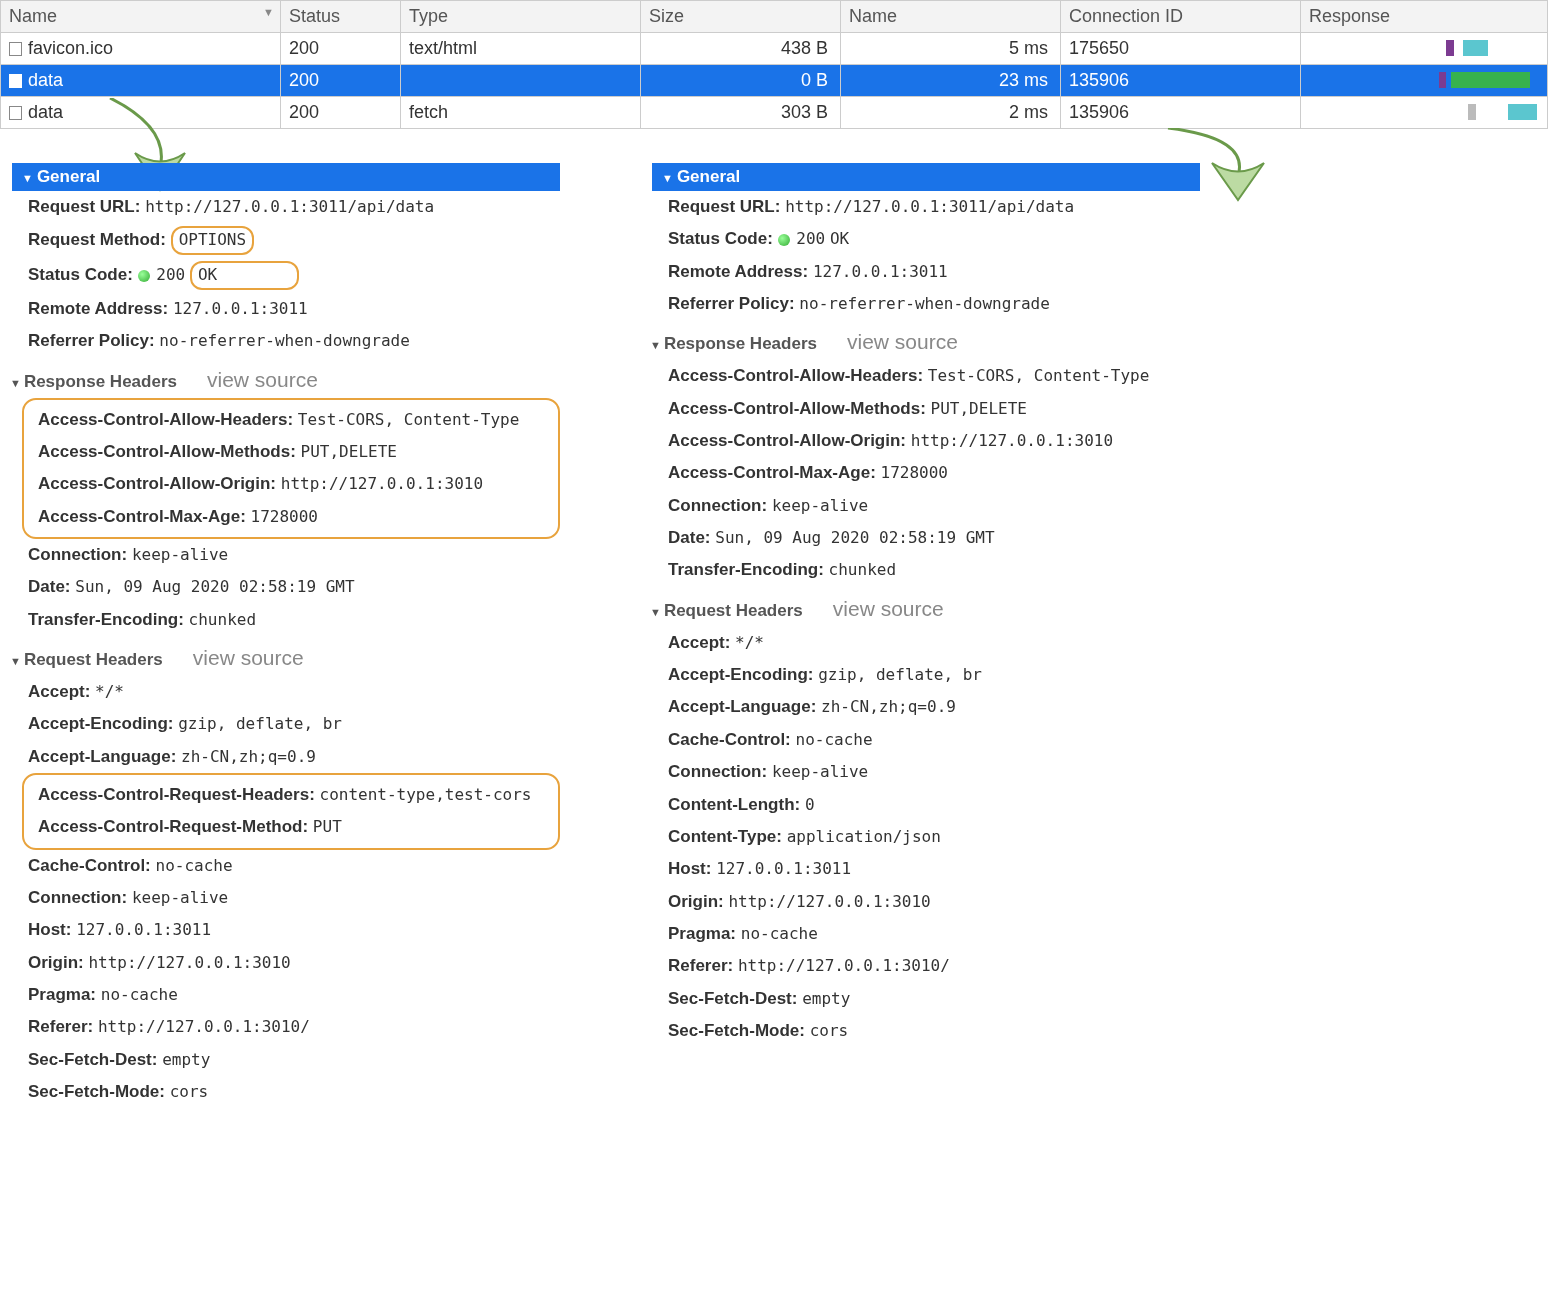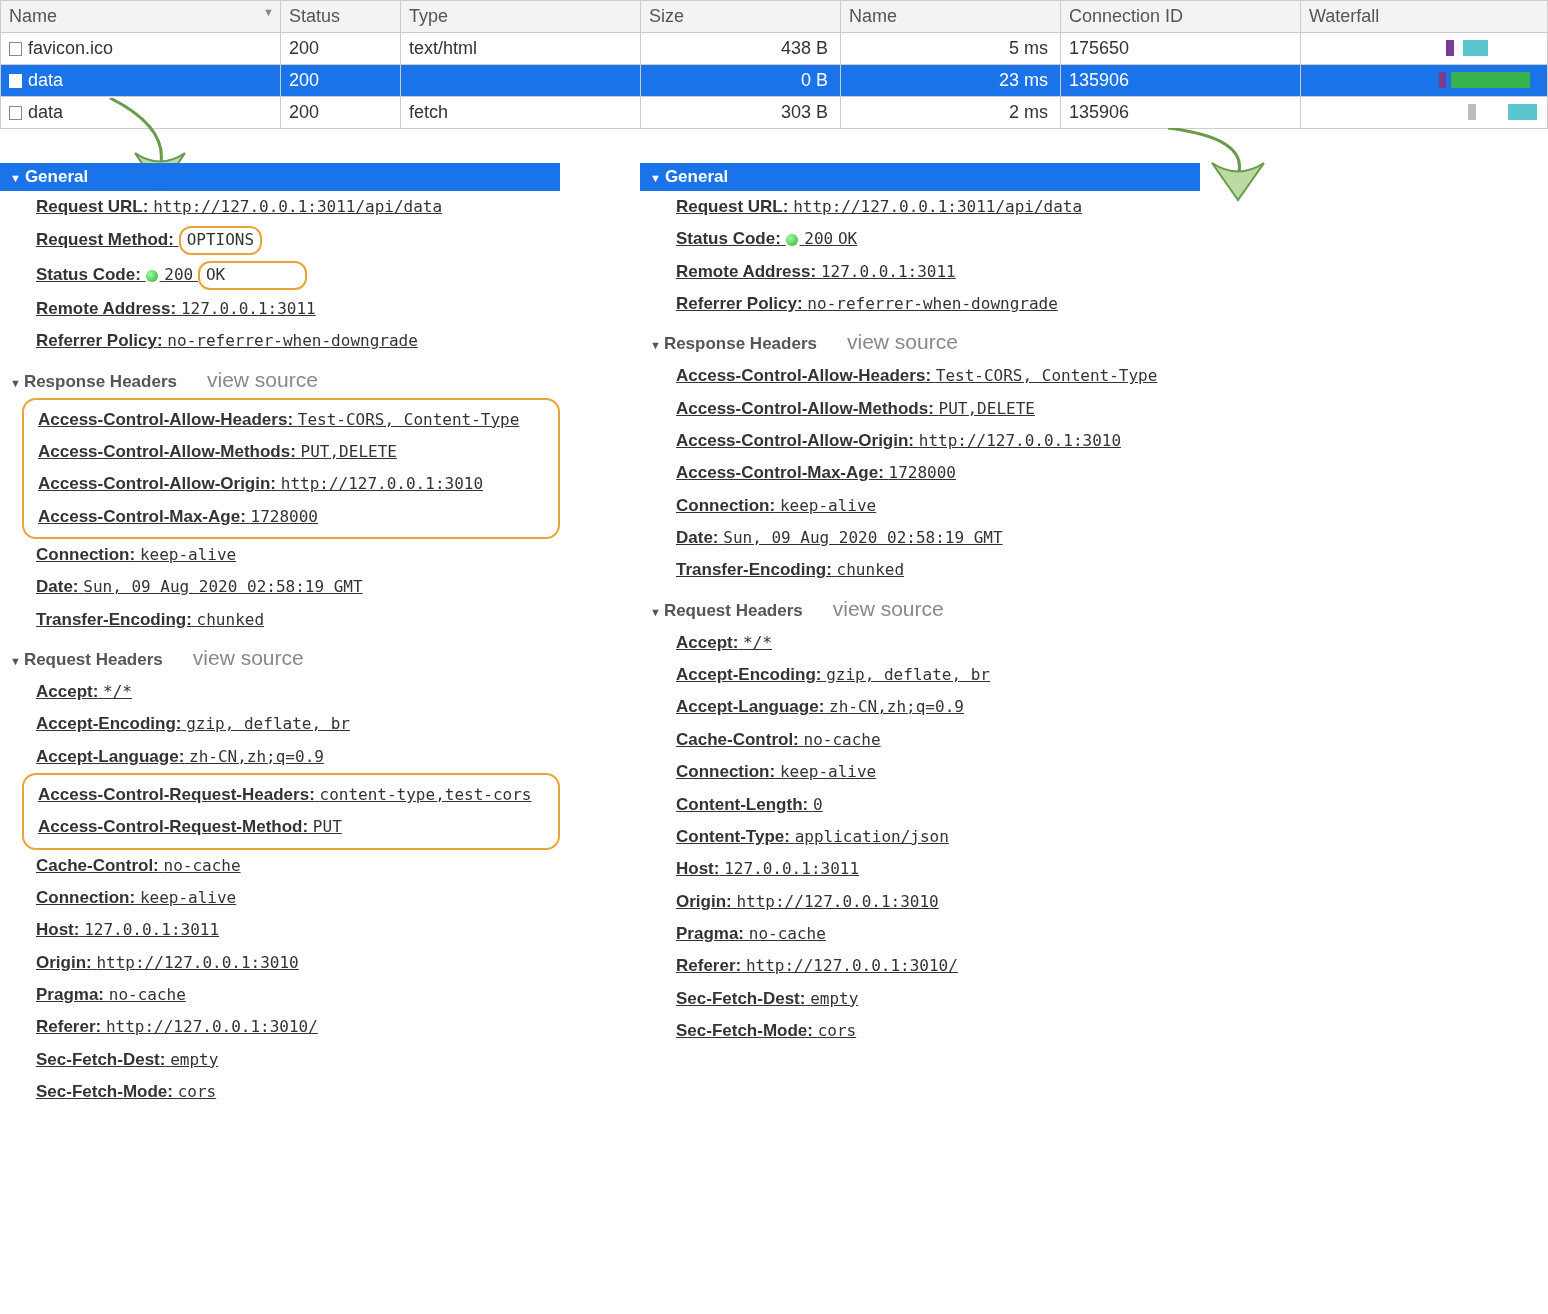"Waterfall" th { text: Waterfall -> Response }
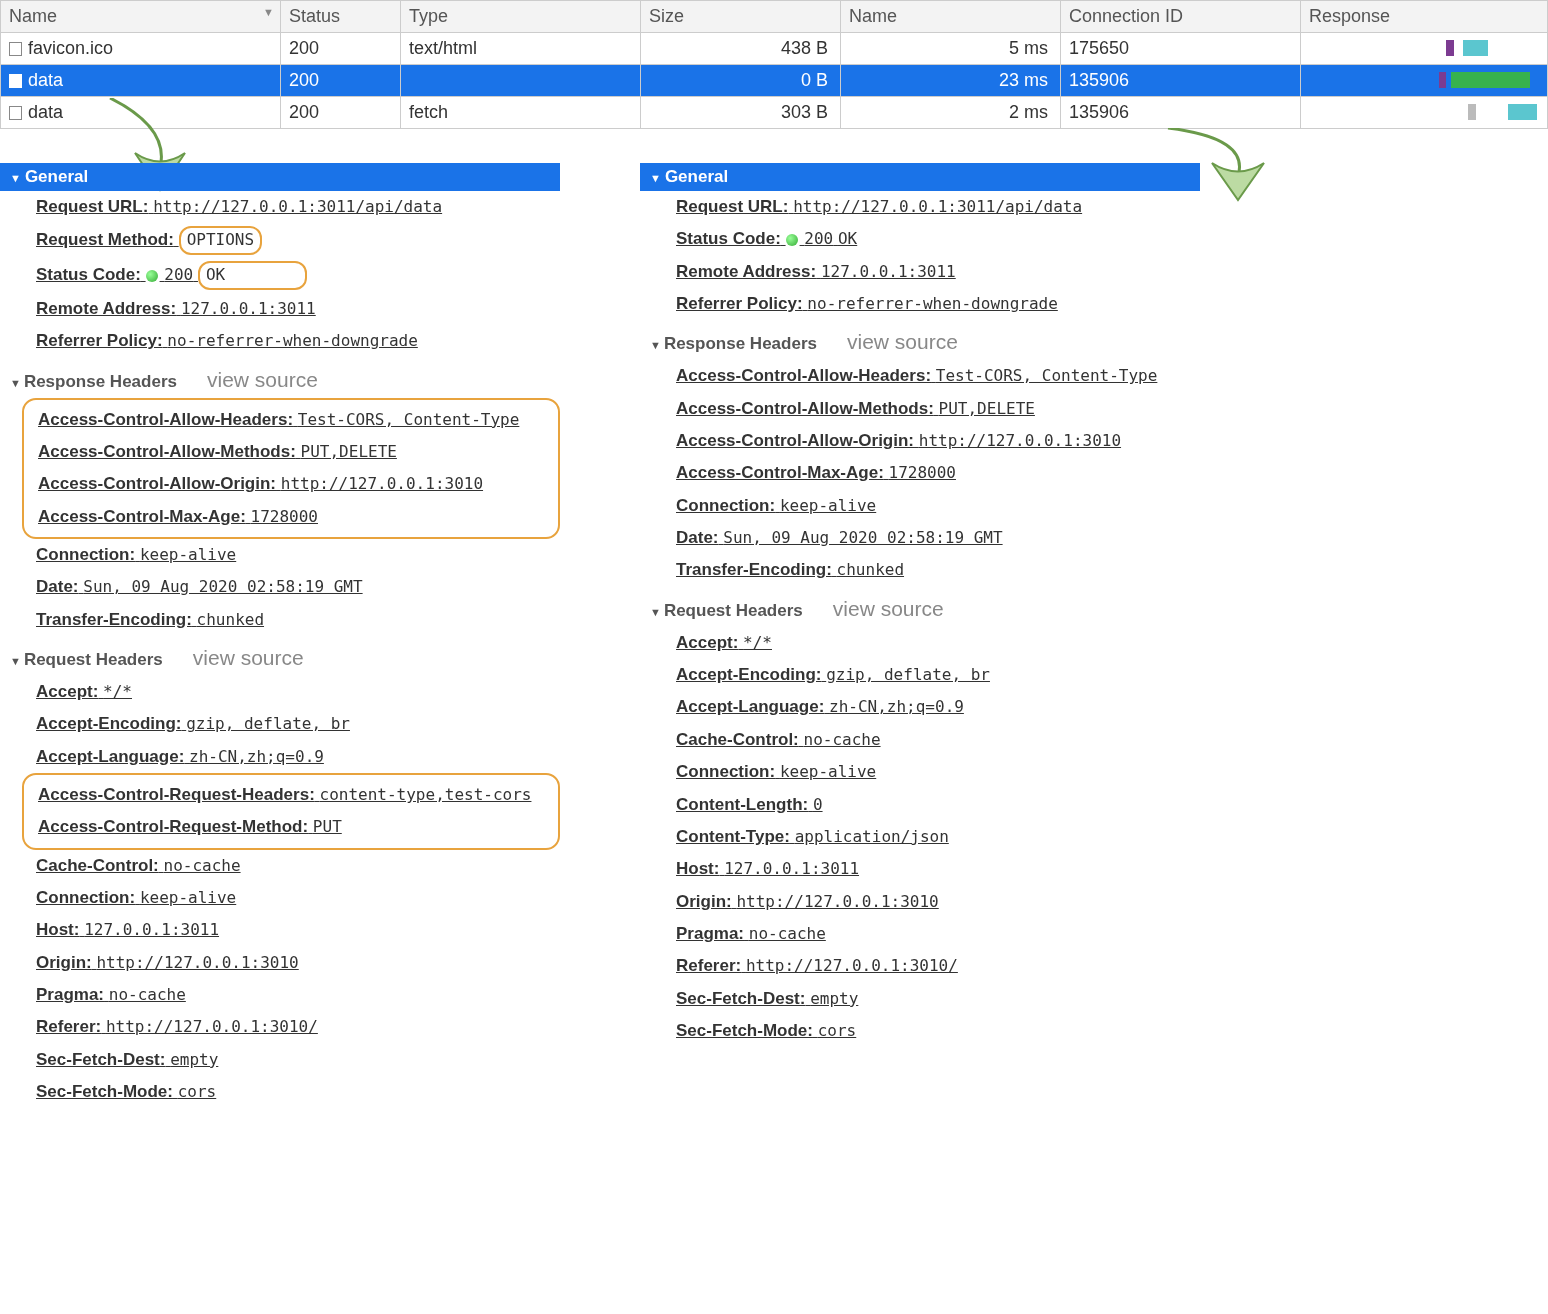"▼ General" .sec-header { margin-left: none -> 12px }
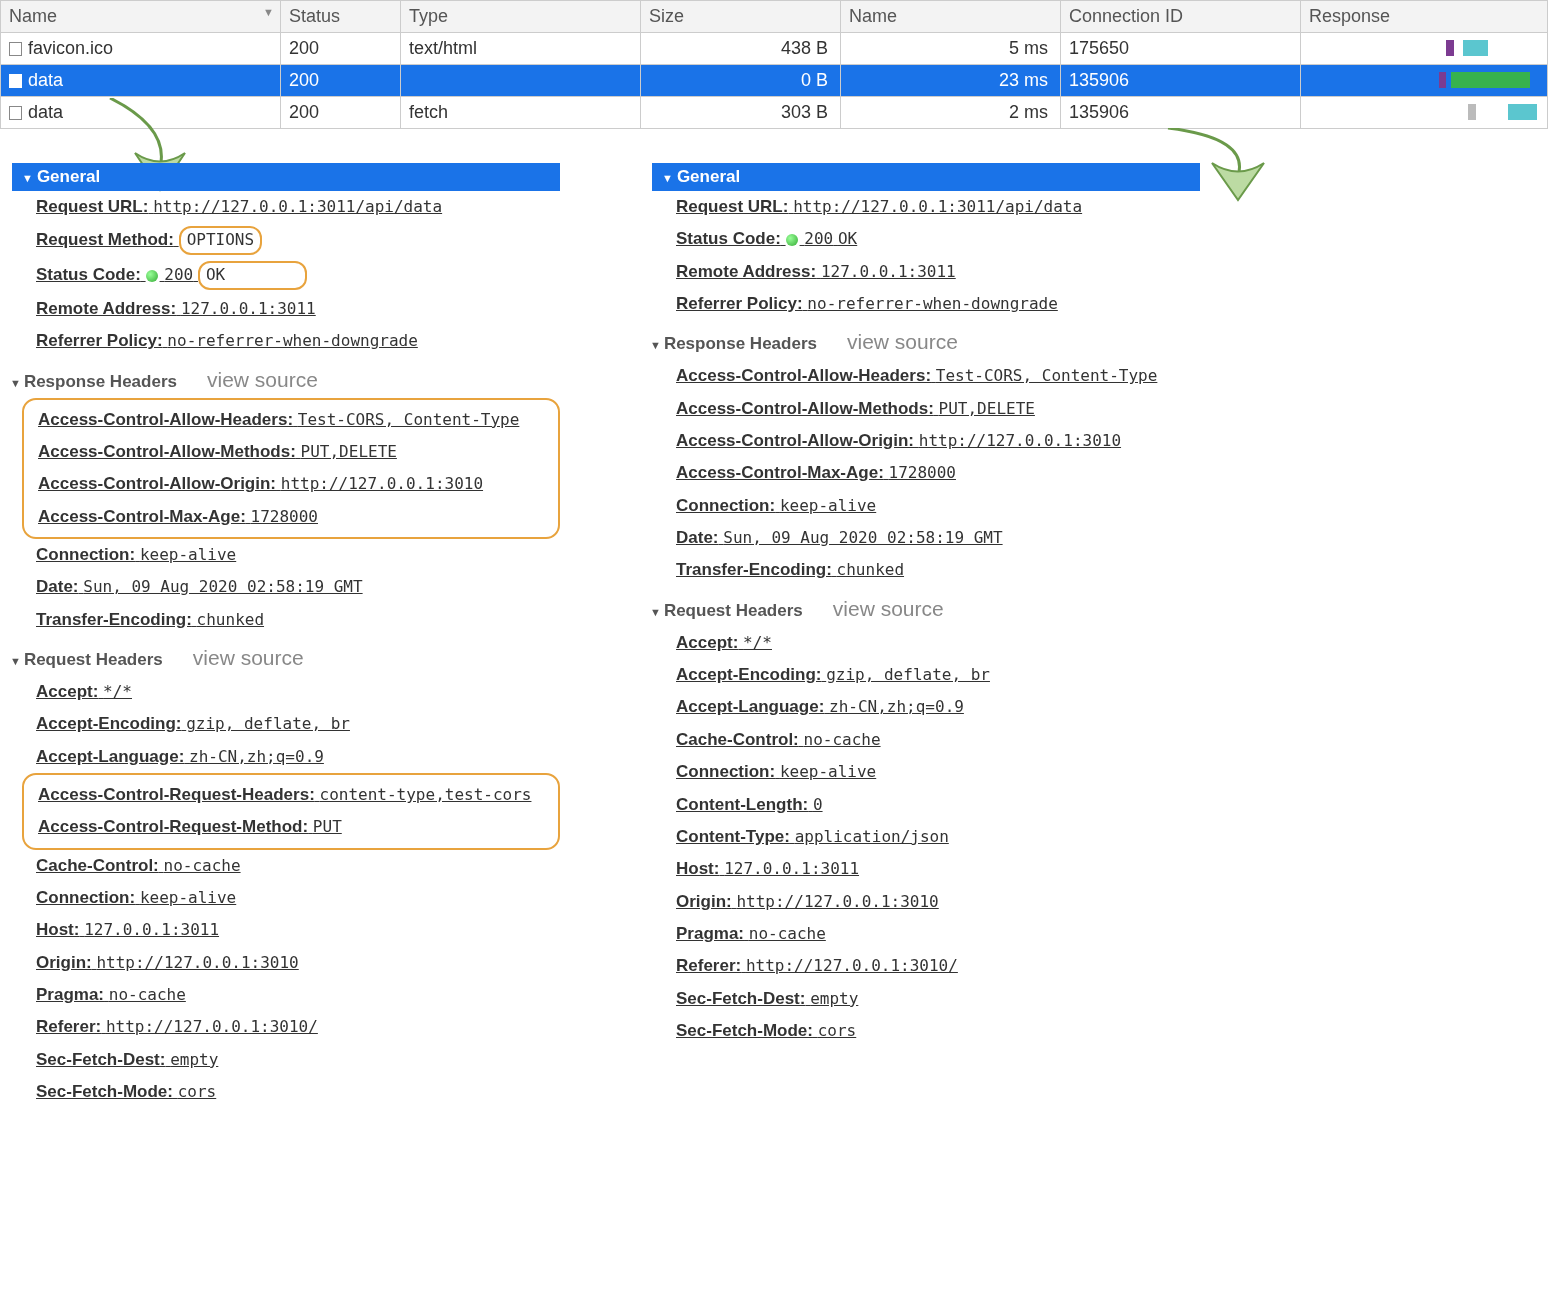"Request URL:" .kv-line { padding: 3px 0 3px 36px -> 3px 0 3px 28px; text-decoration: underline -> none }
